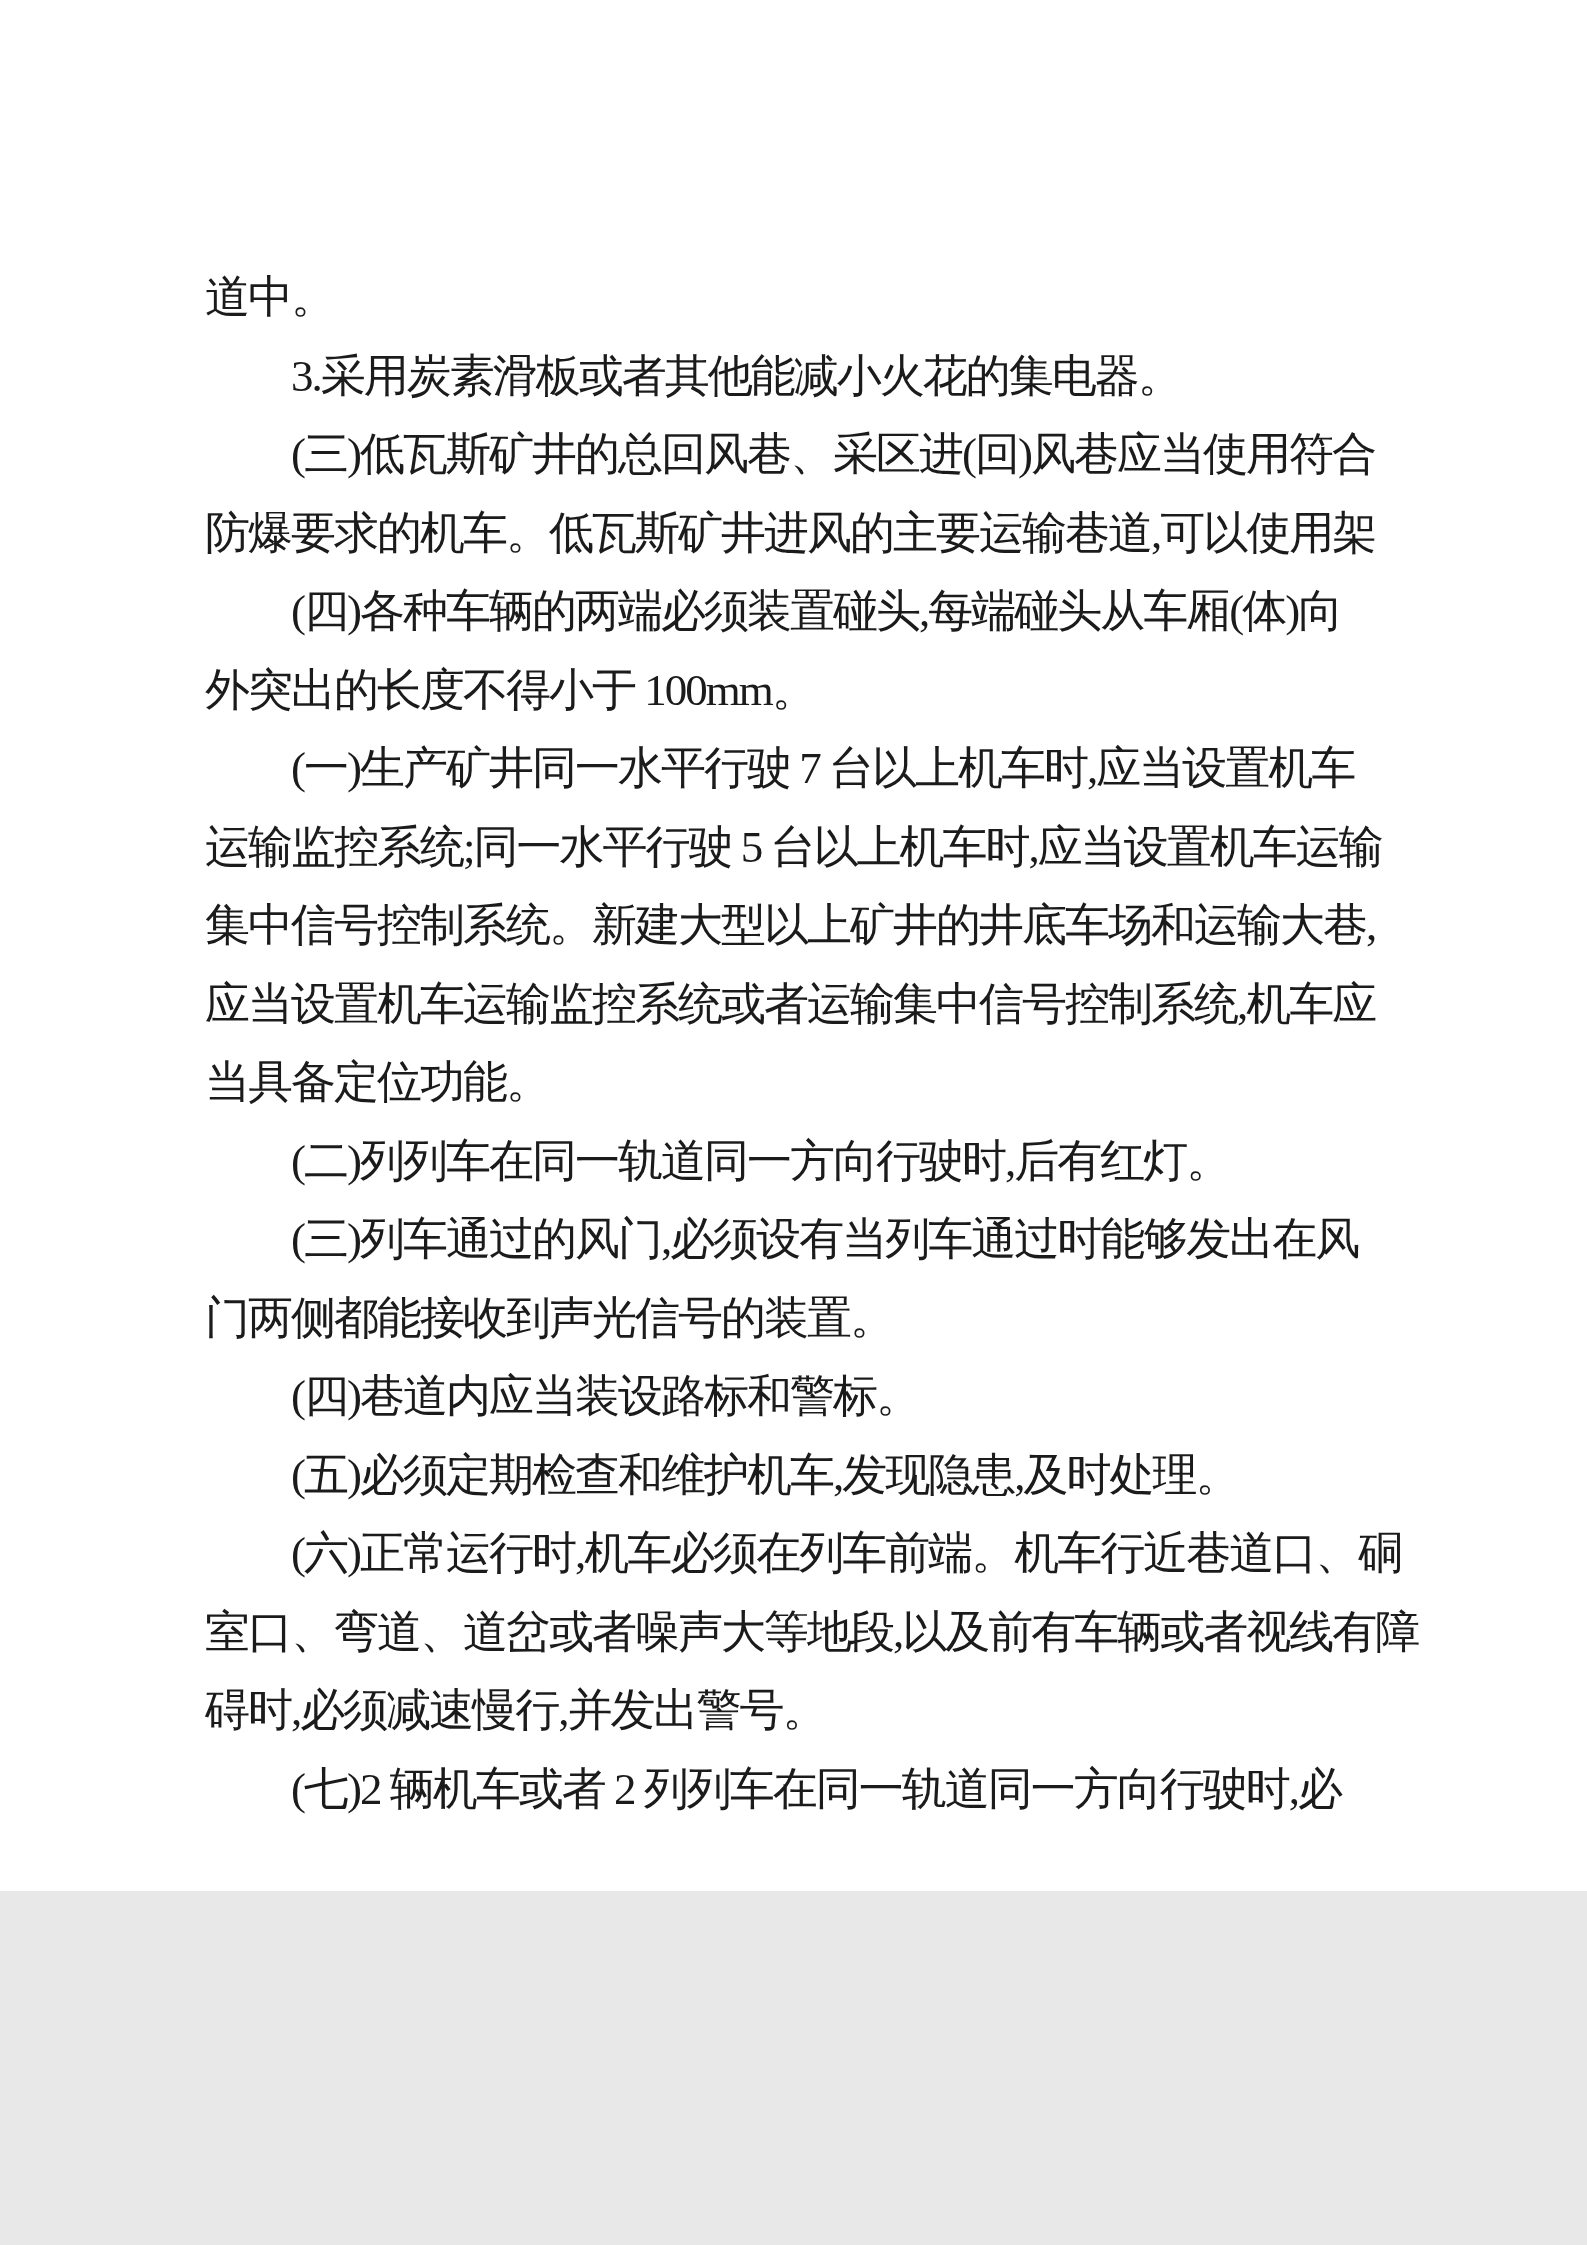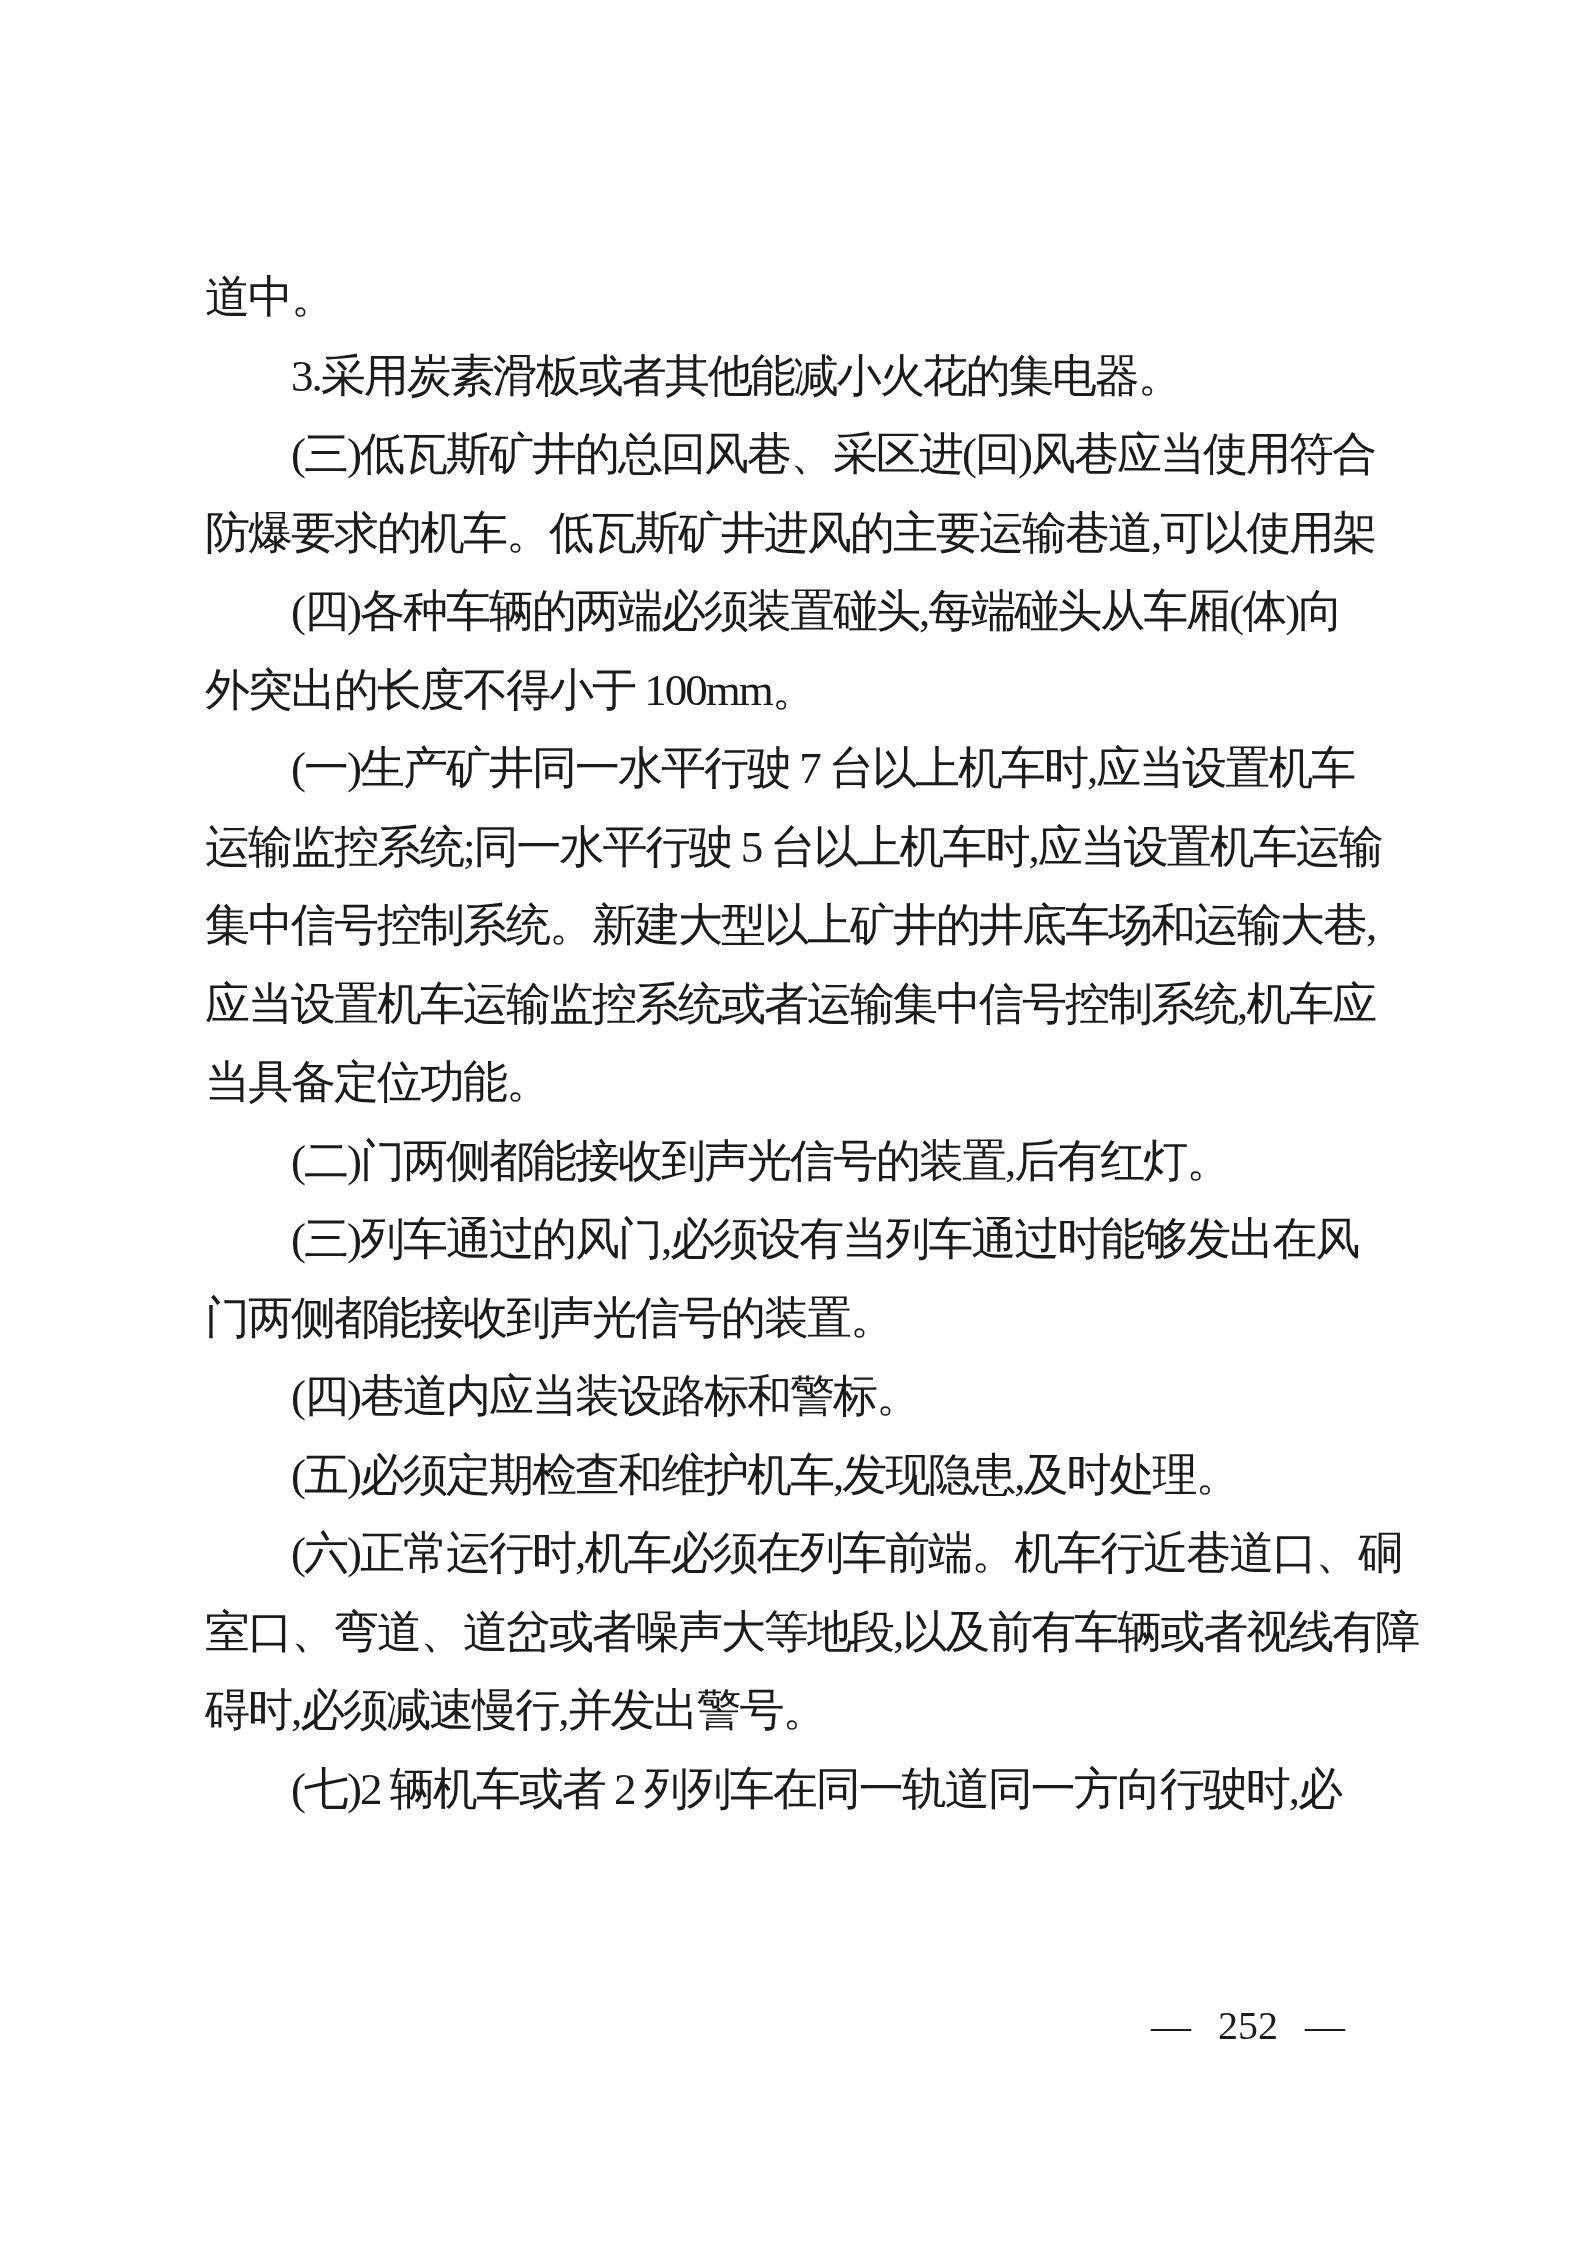"道中。" .page { height: 2245px -> 1891px }
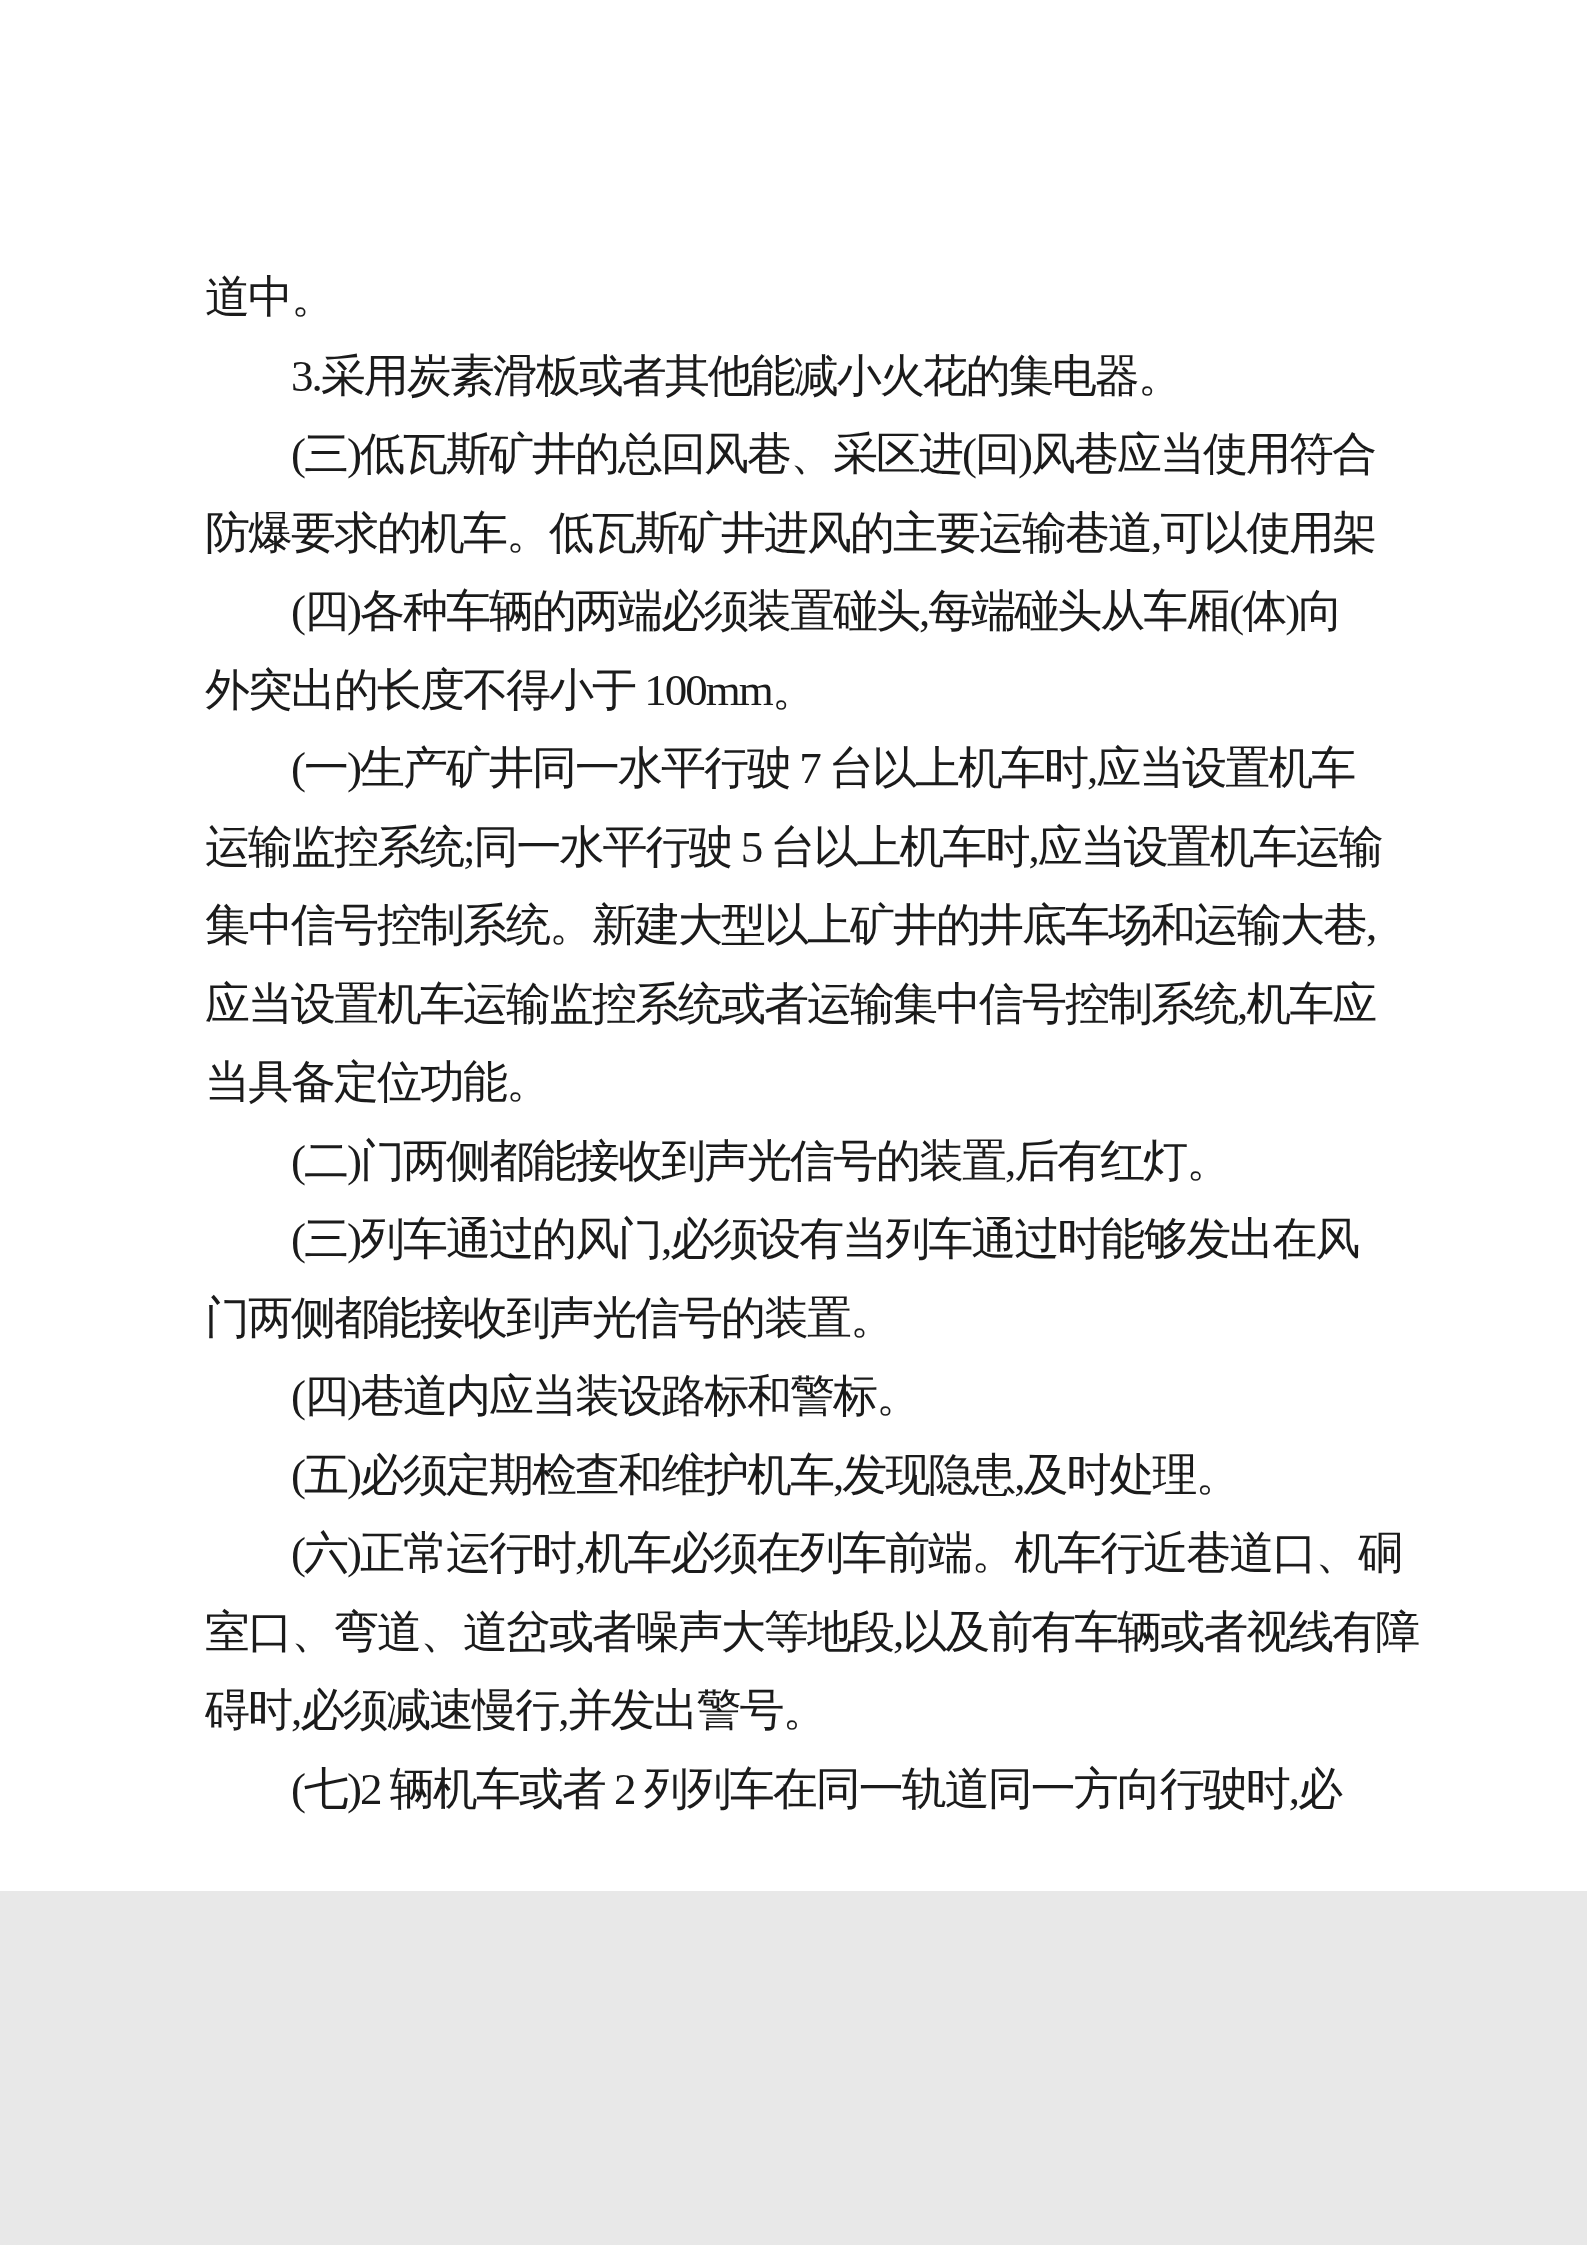"(二)门两侧都能接收到声光信号的装置,后有红灯。" div.line { text: 门两侧都能接收到声光信号的装置 -> 列列车在同一轨道同一方向行驶时 }
